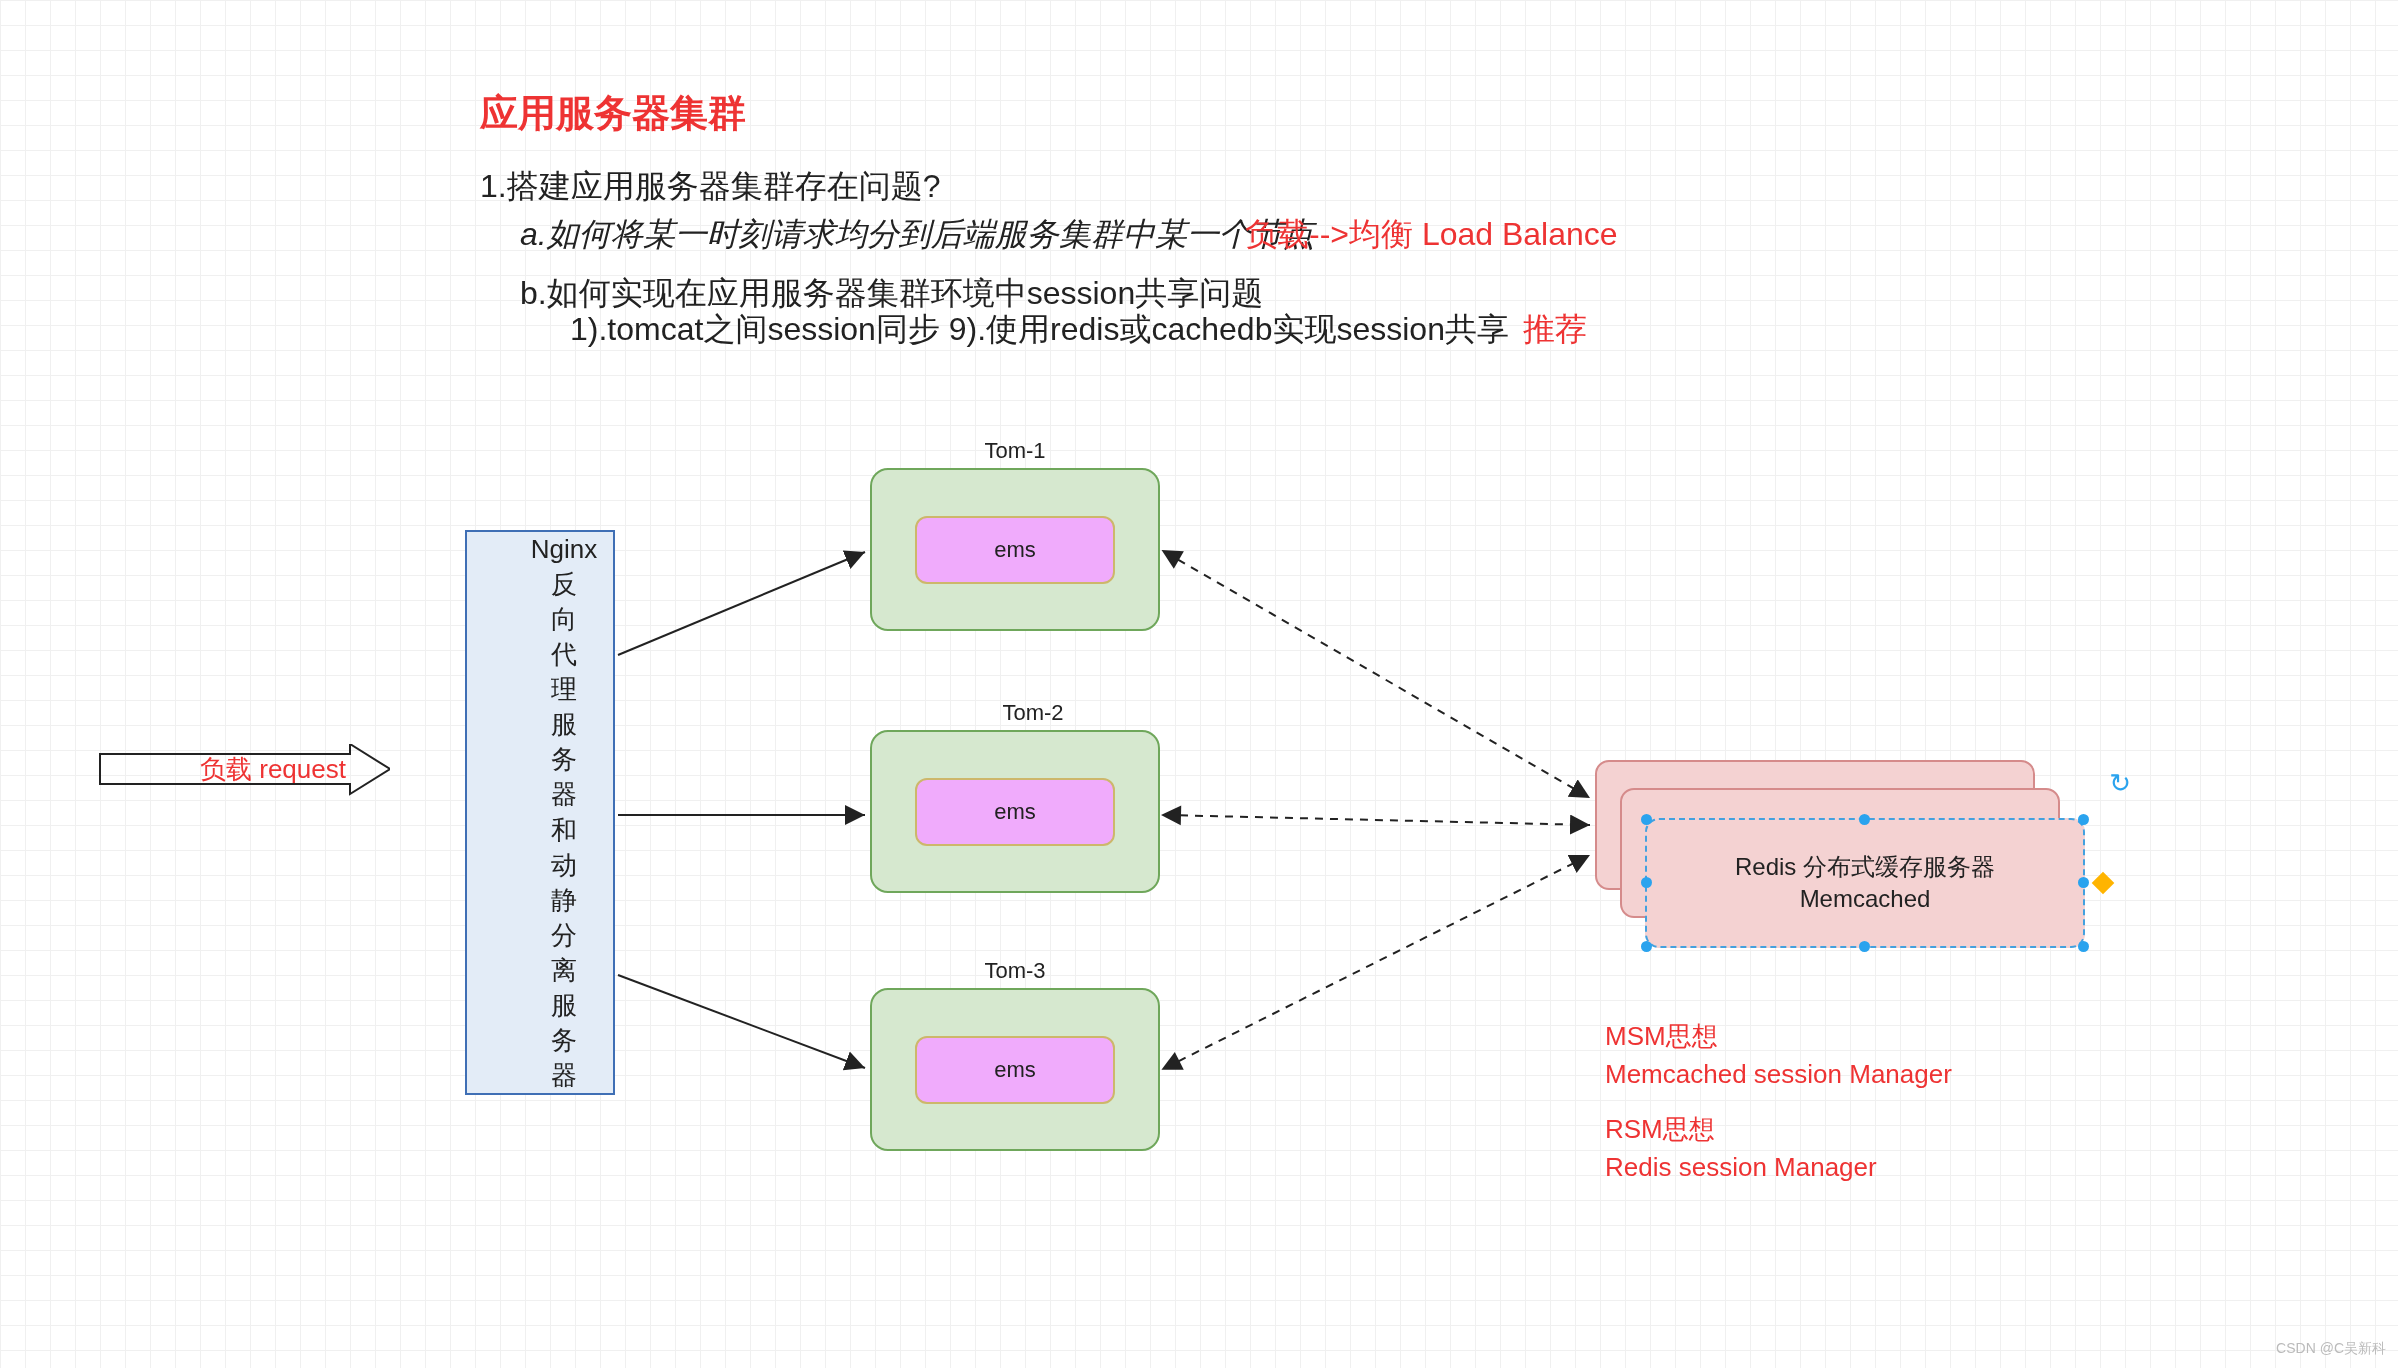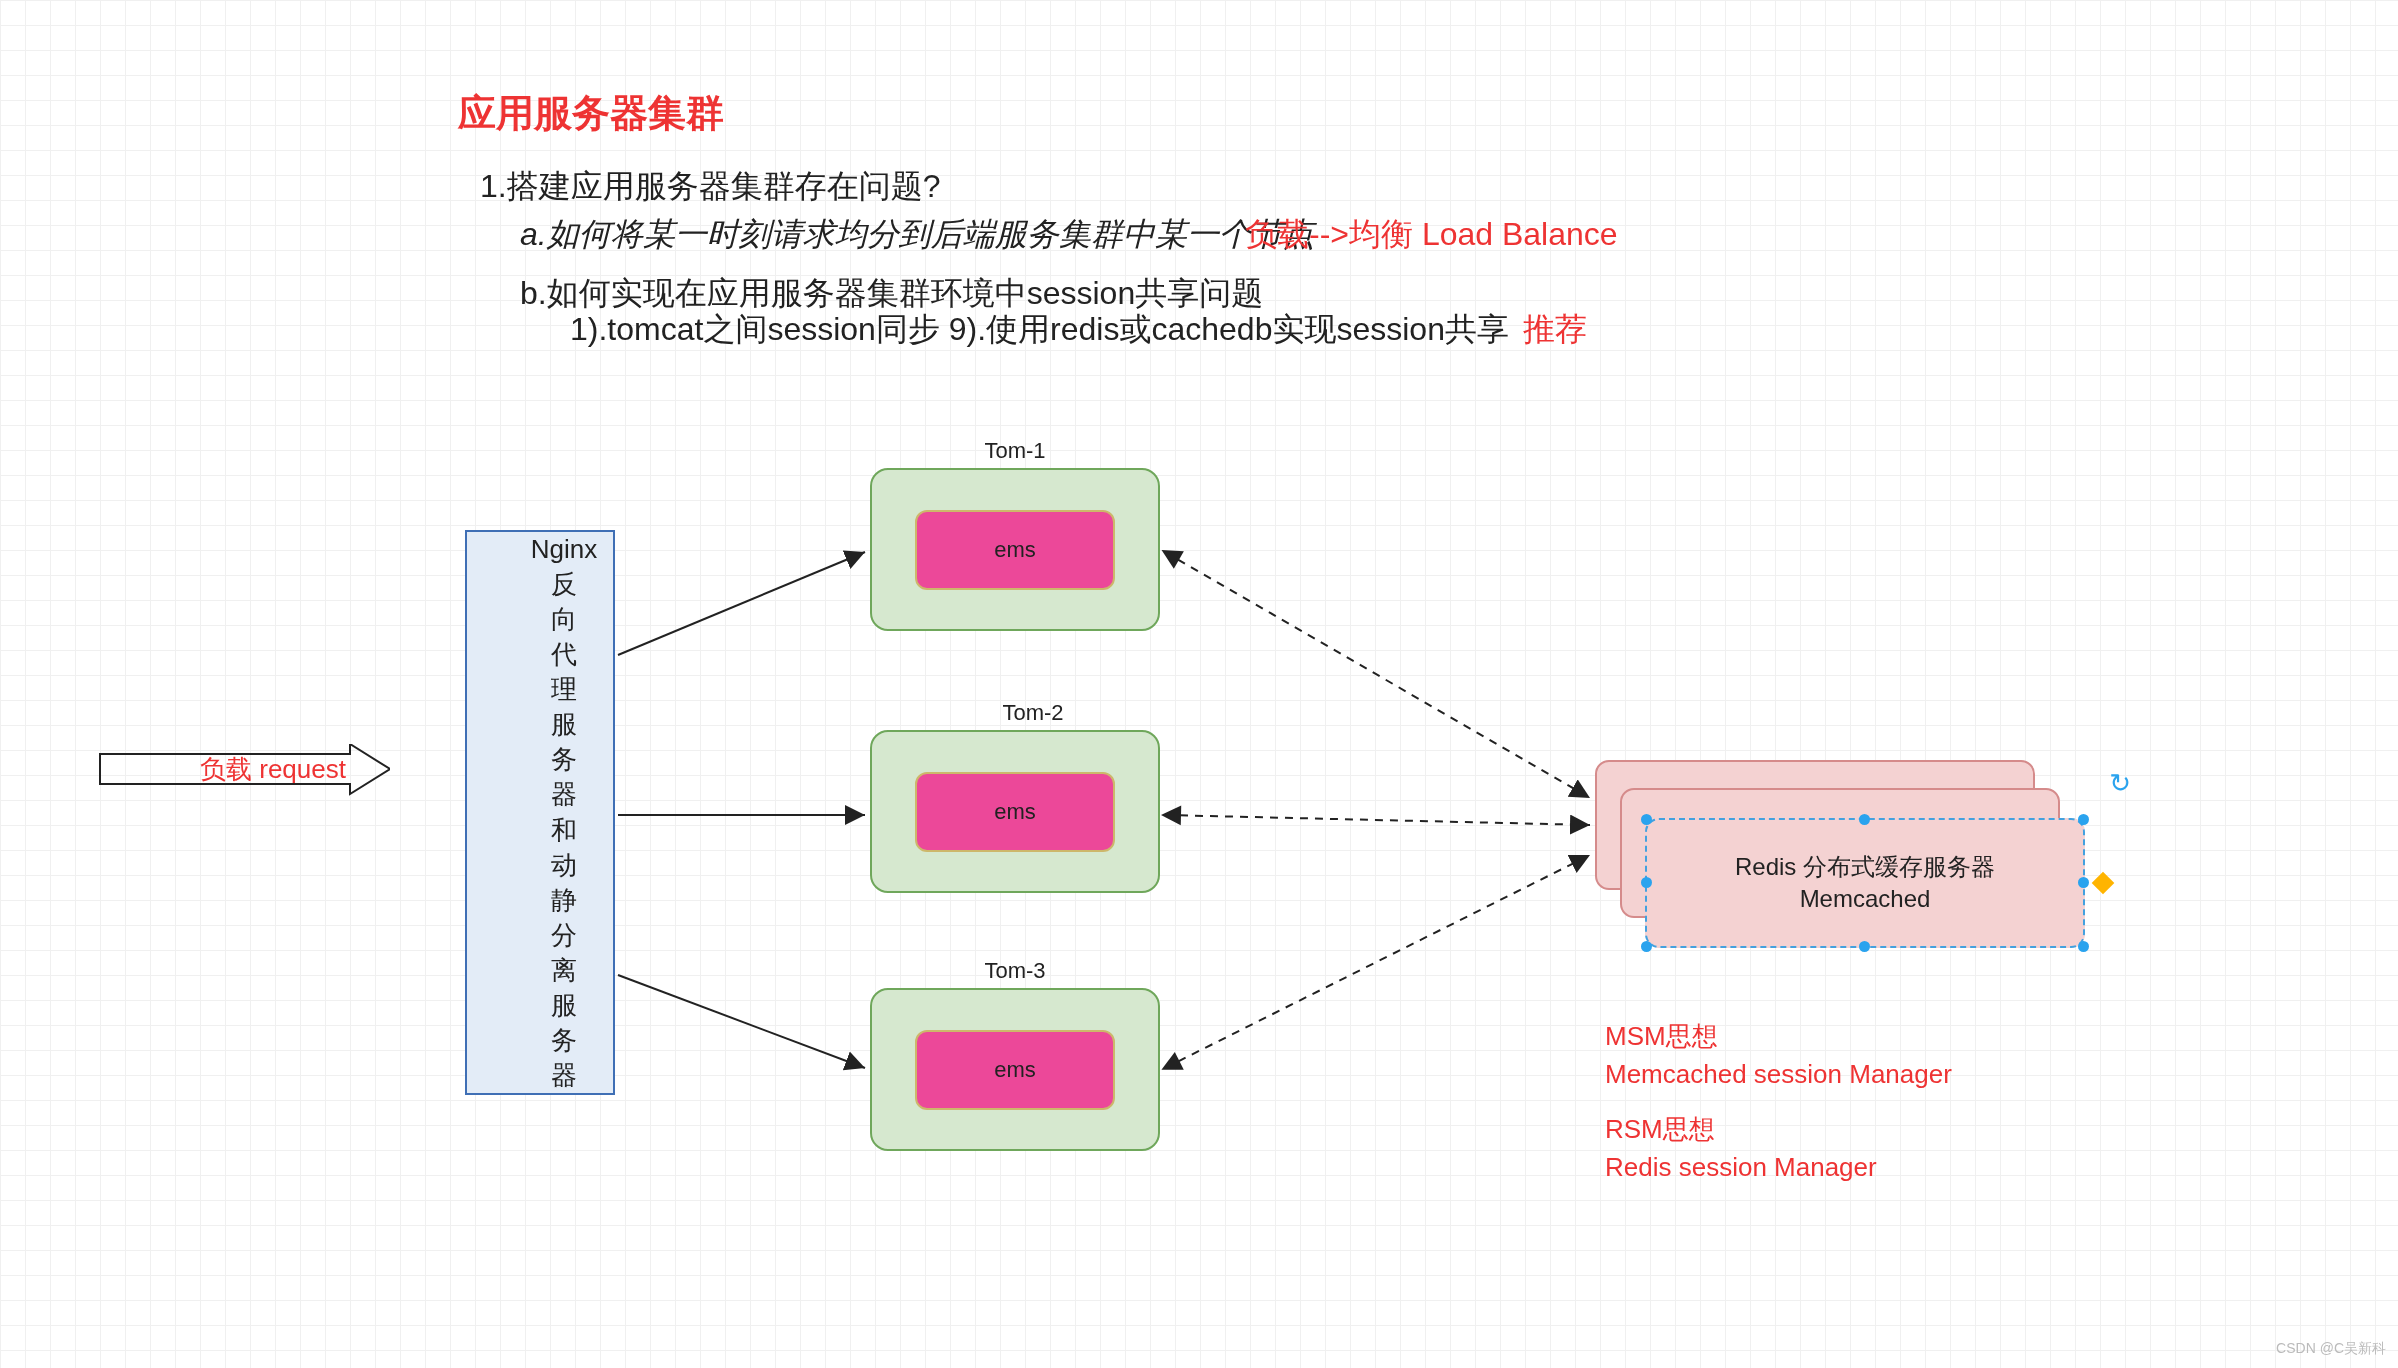"应用服务器集群" .title { left: 458px -> 480px }
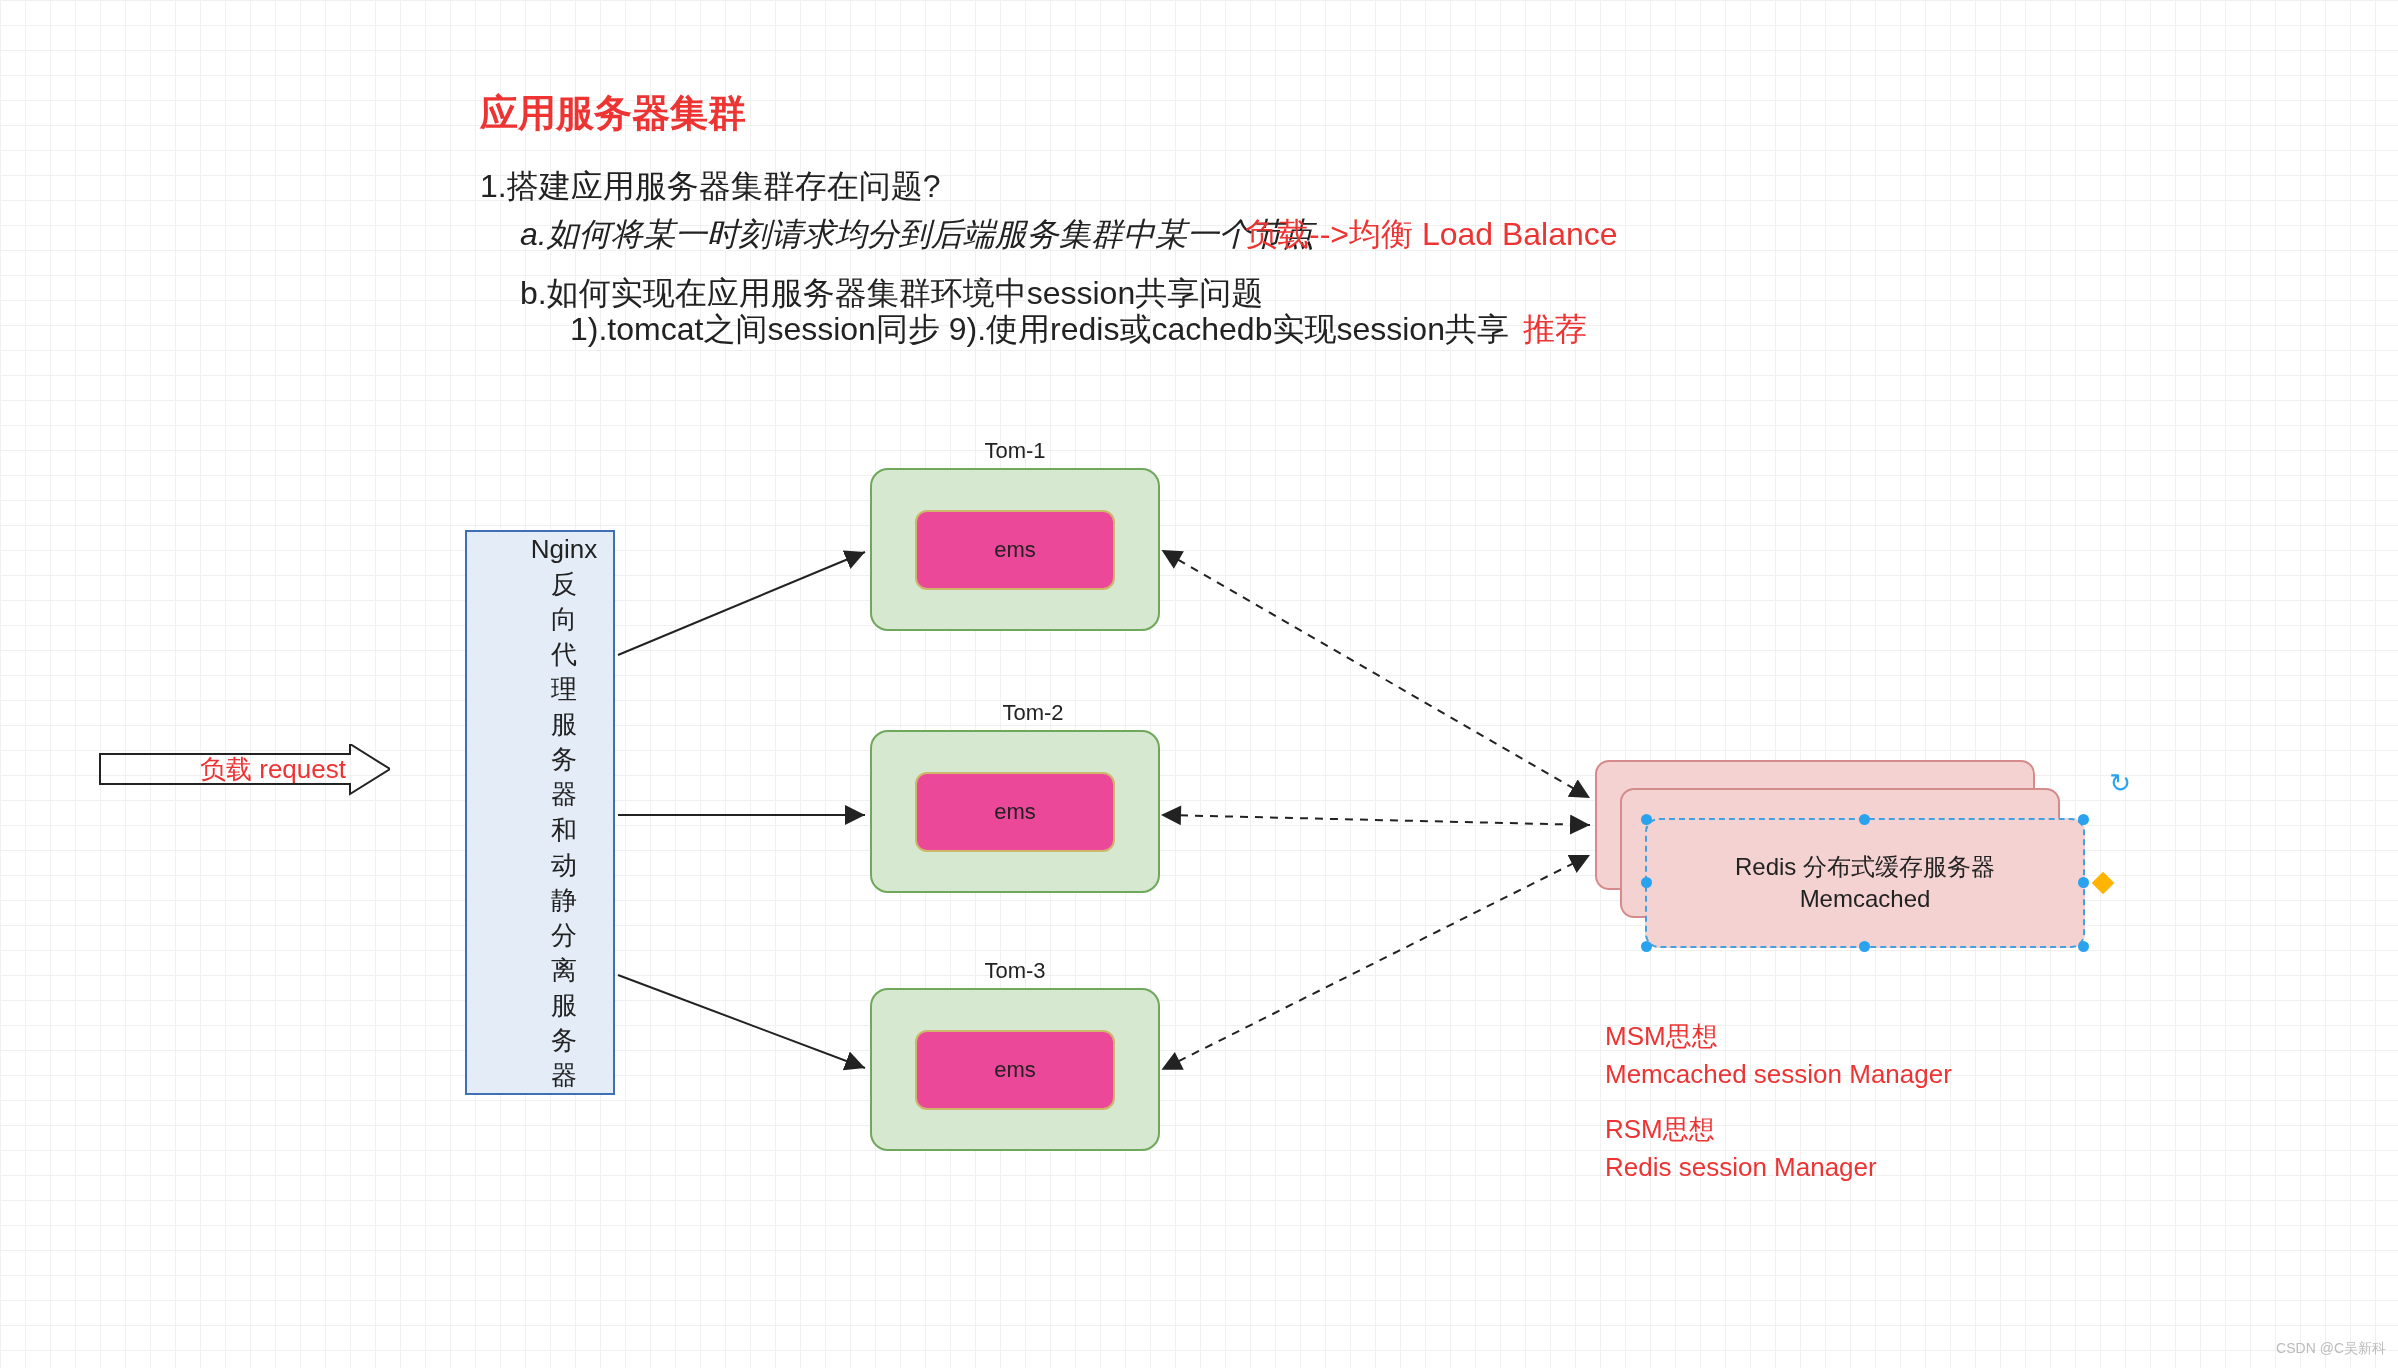"ems" .ems-box { background: #ec4899 -> #f0abfc; height: 80px -> 68px }
